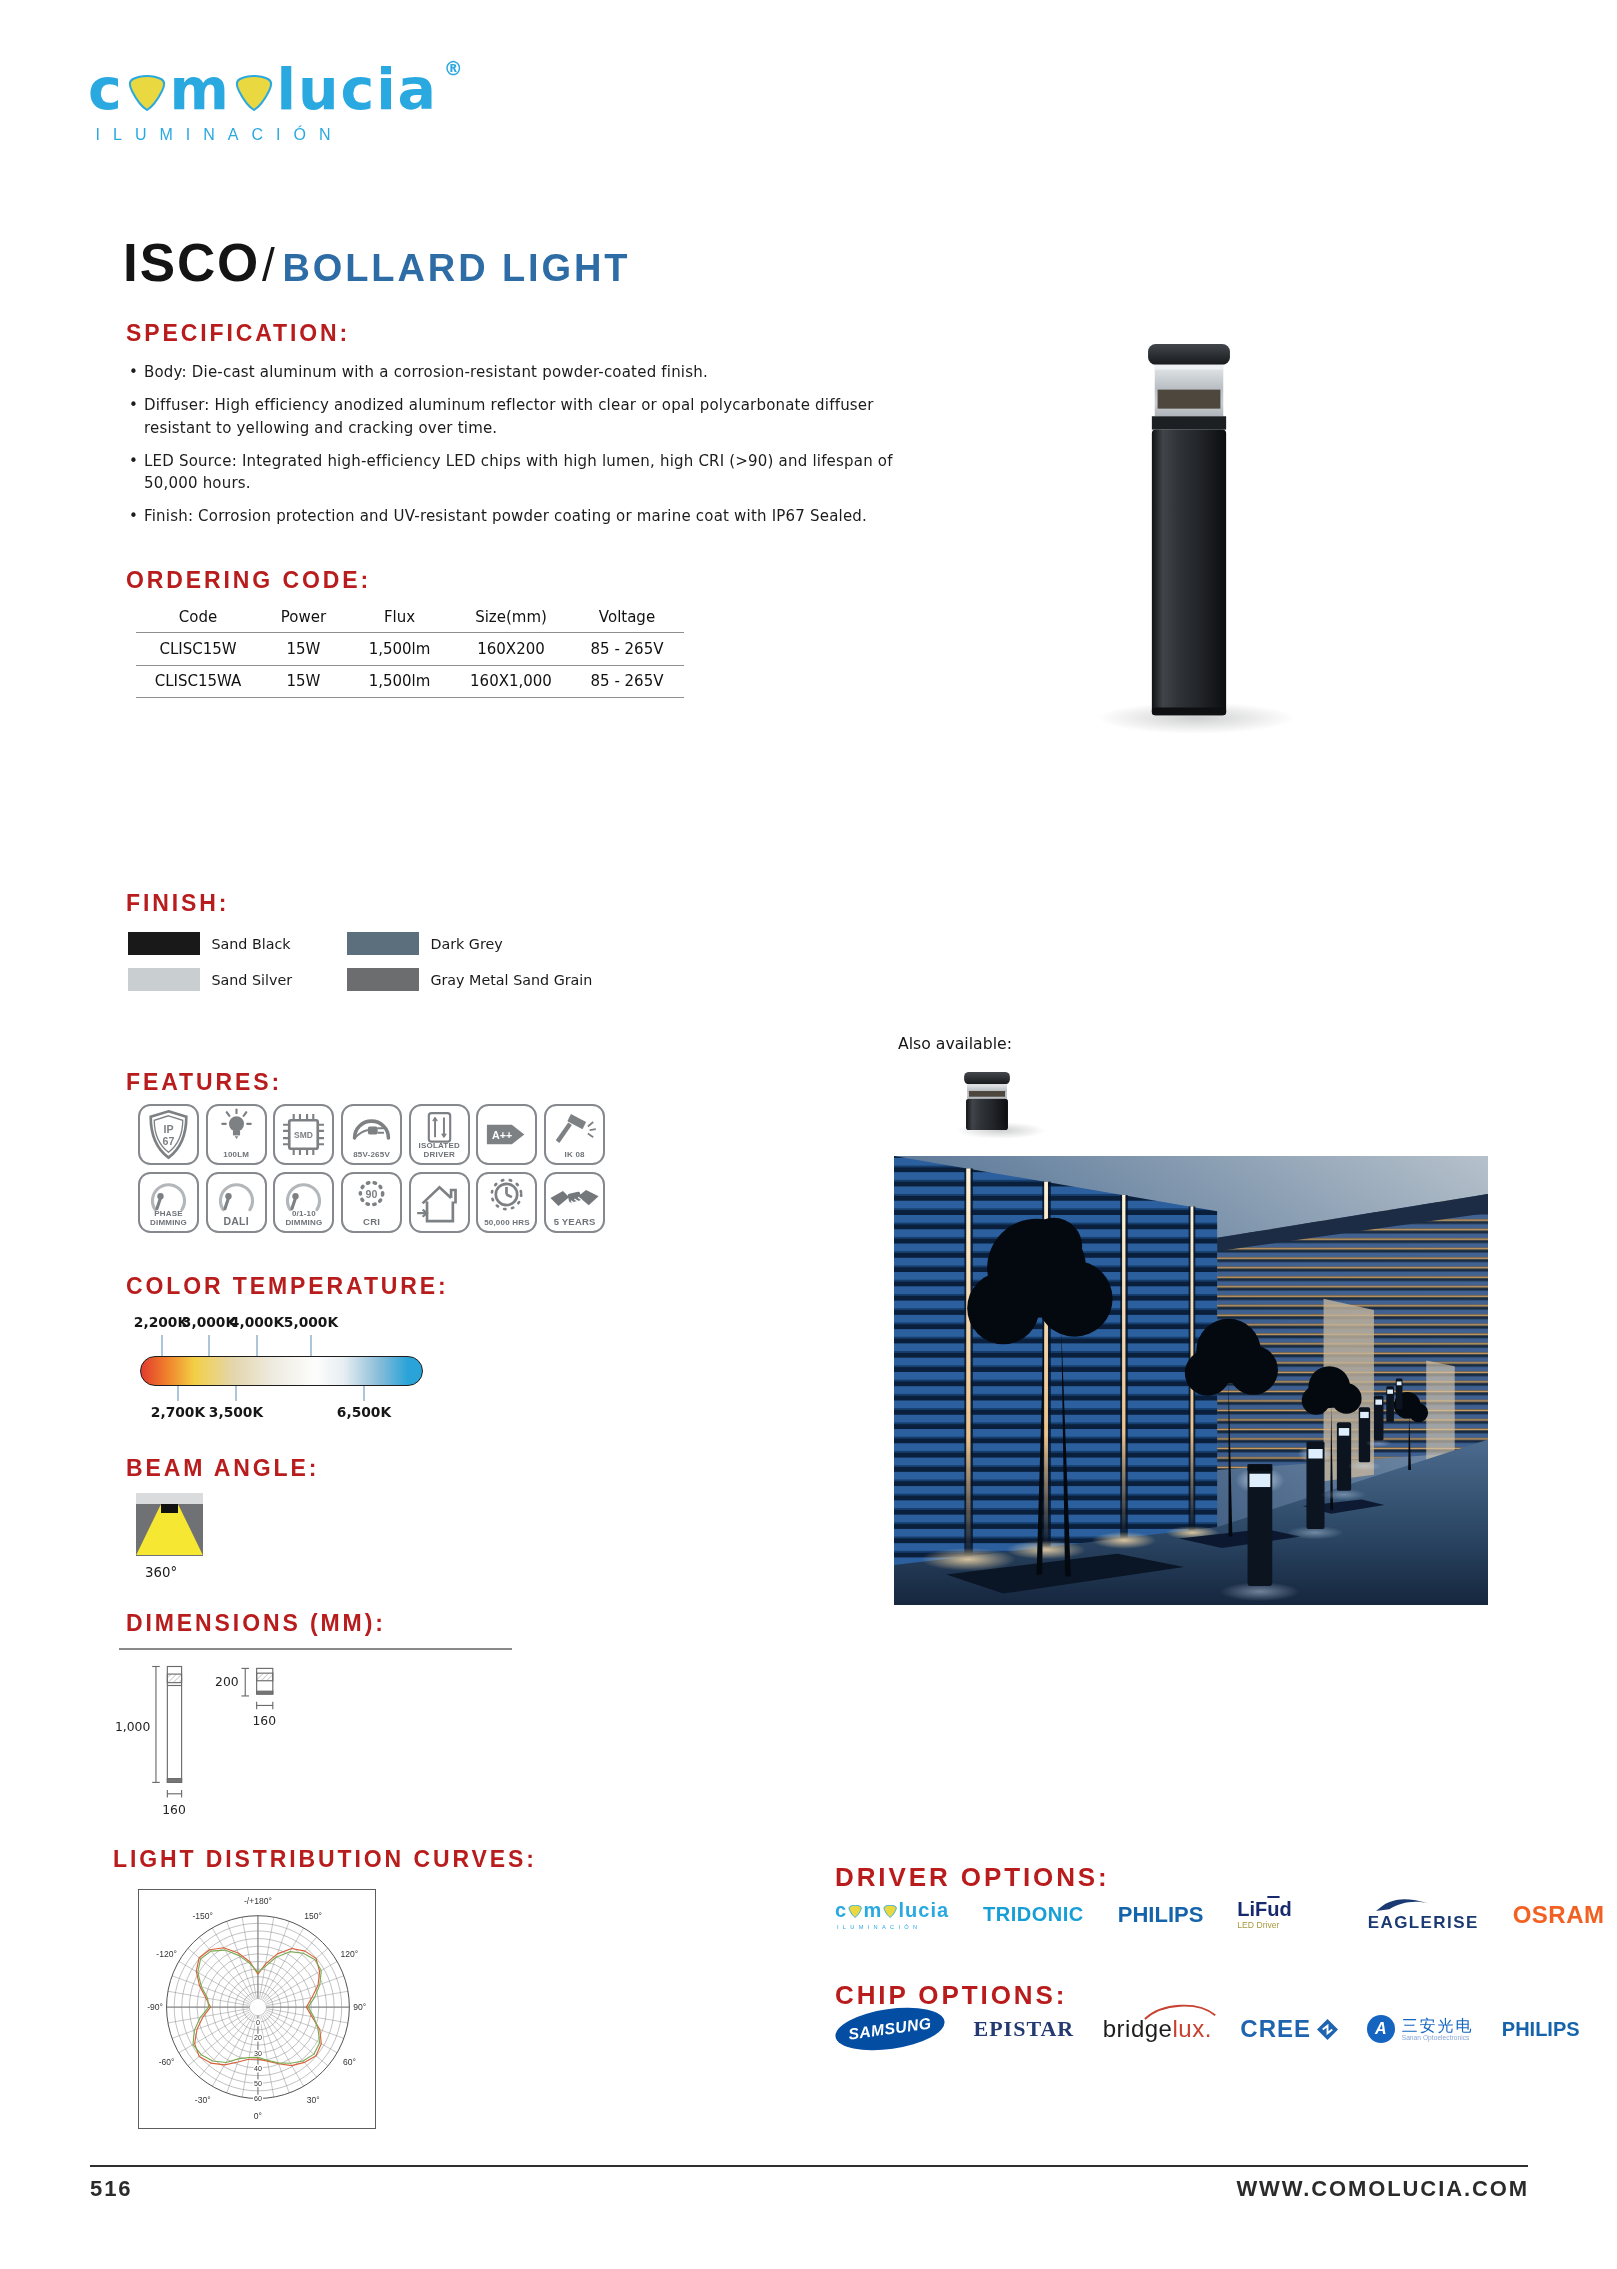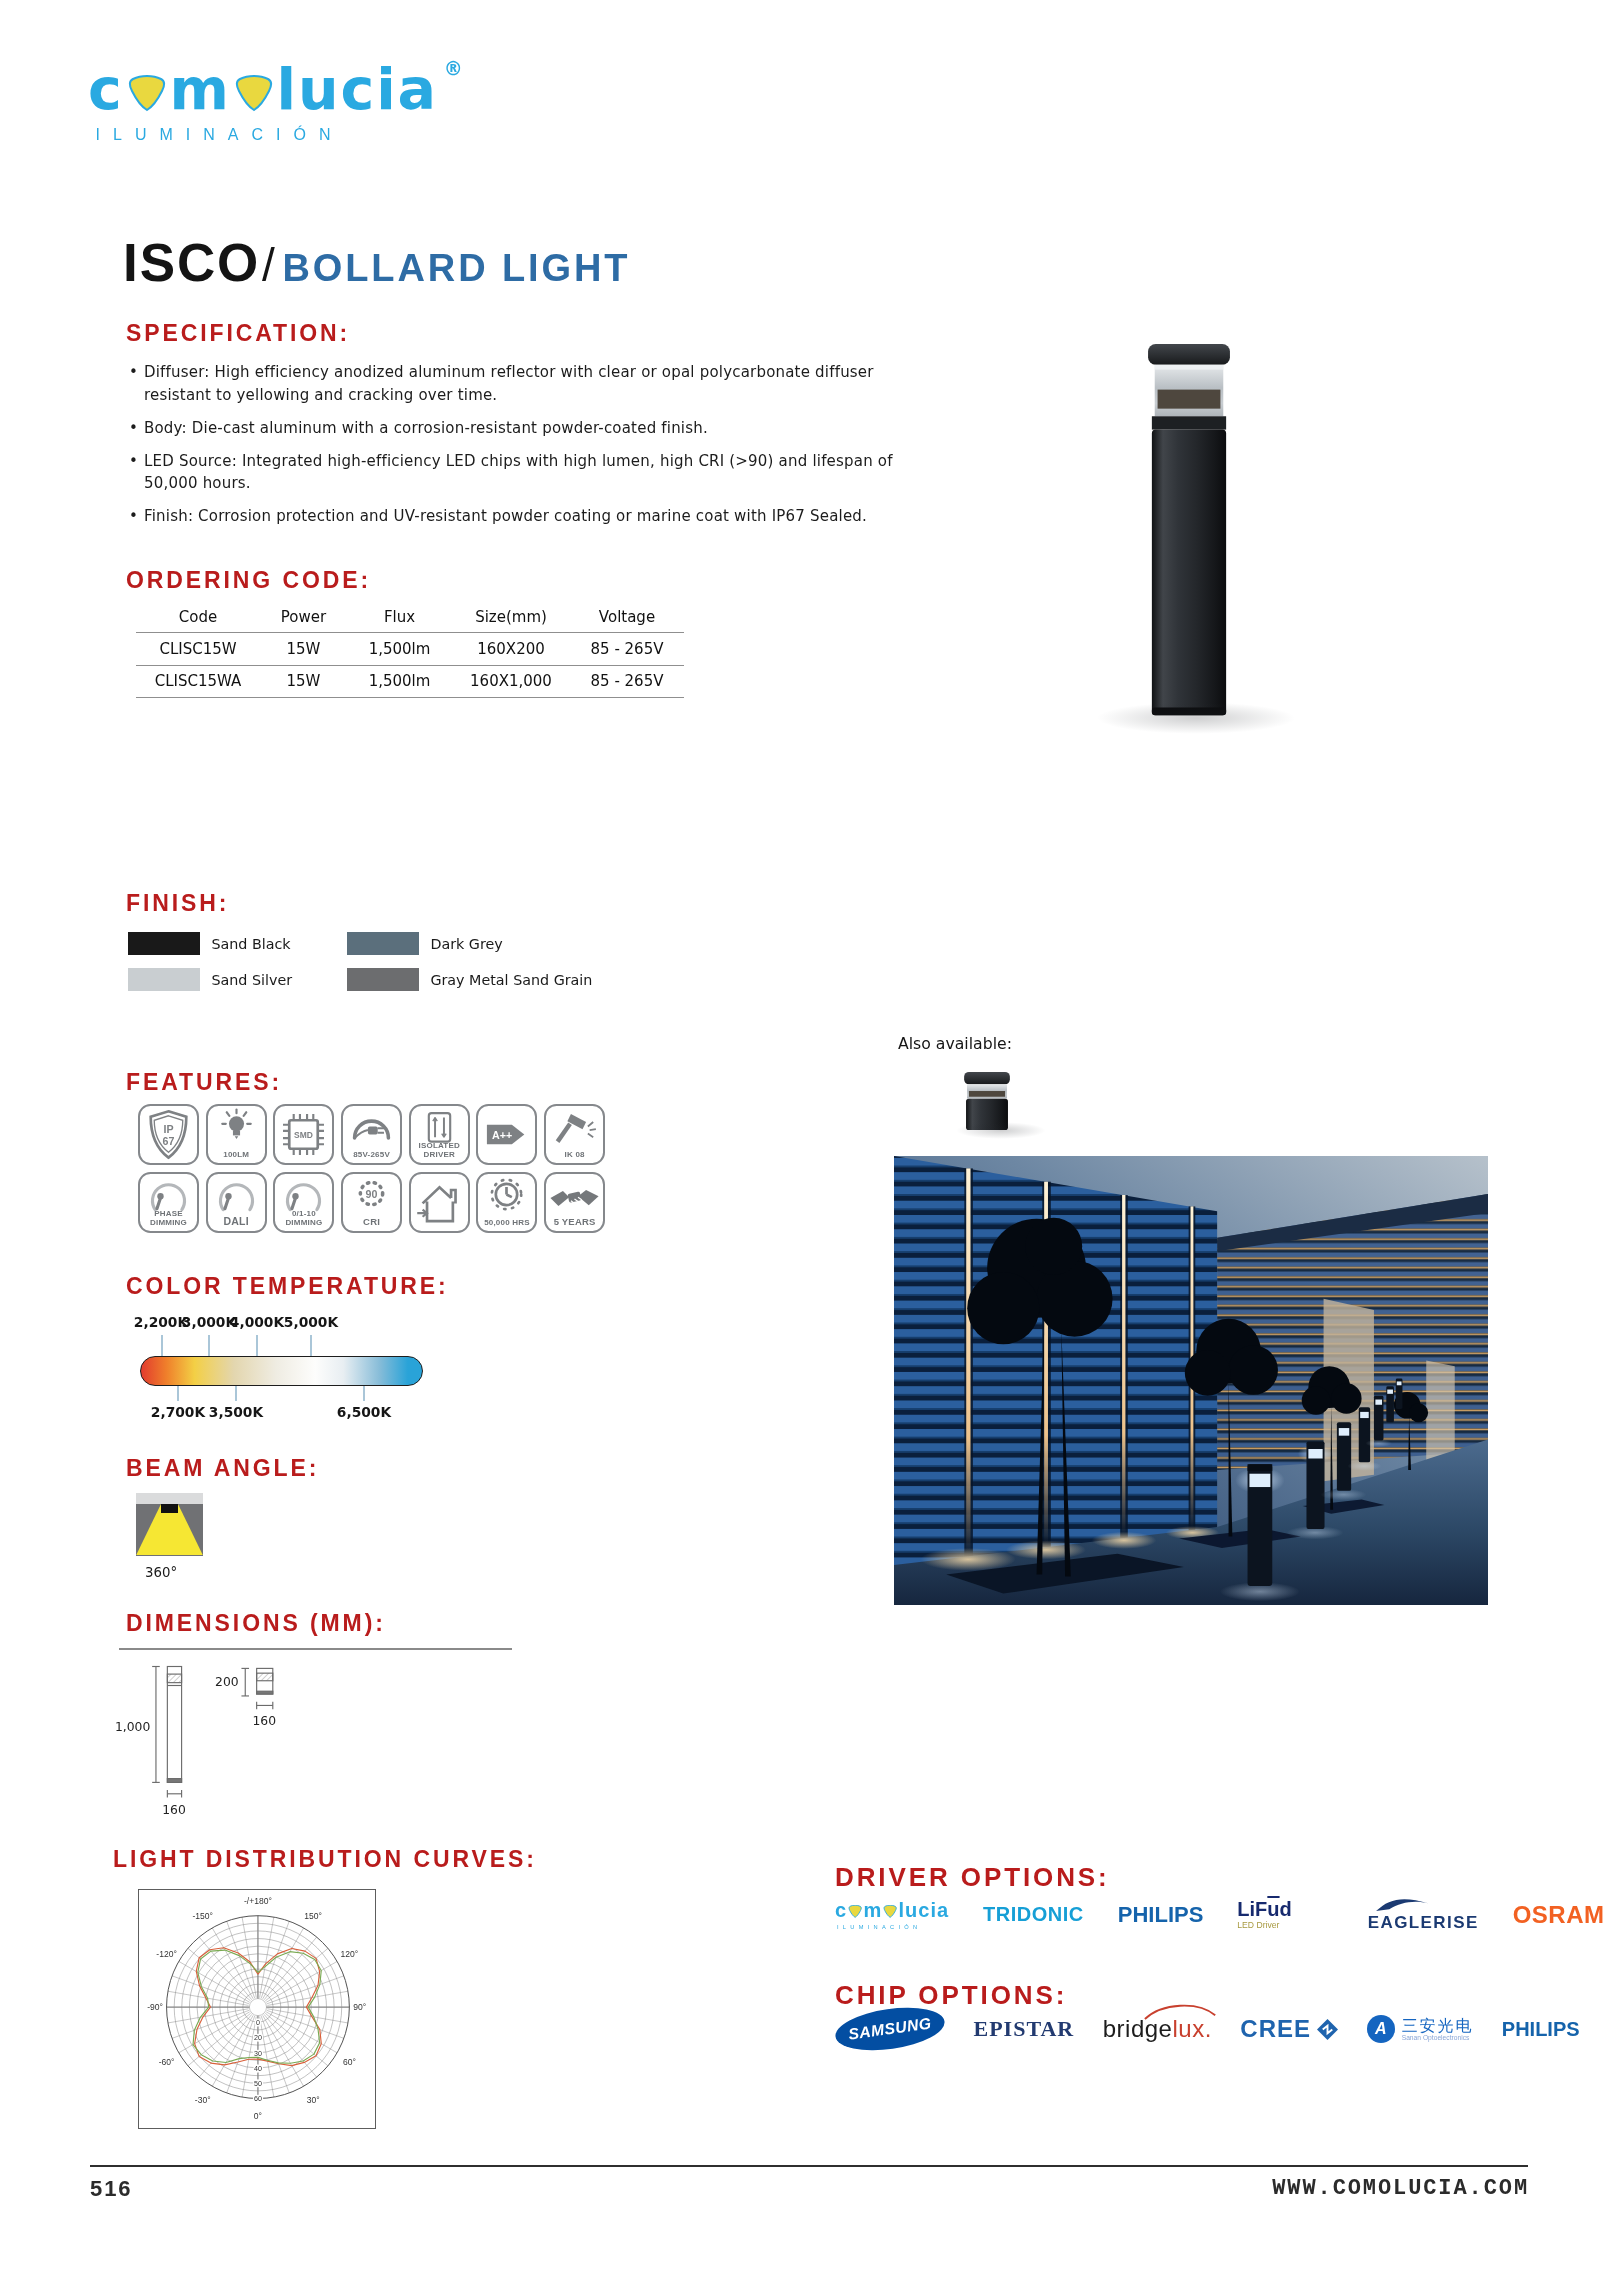"Diffuser: High efficiency anodized" li { order: before "Body: Die-cast aluminum with a" -> after "Body: Die-cast aluminum with a" }
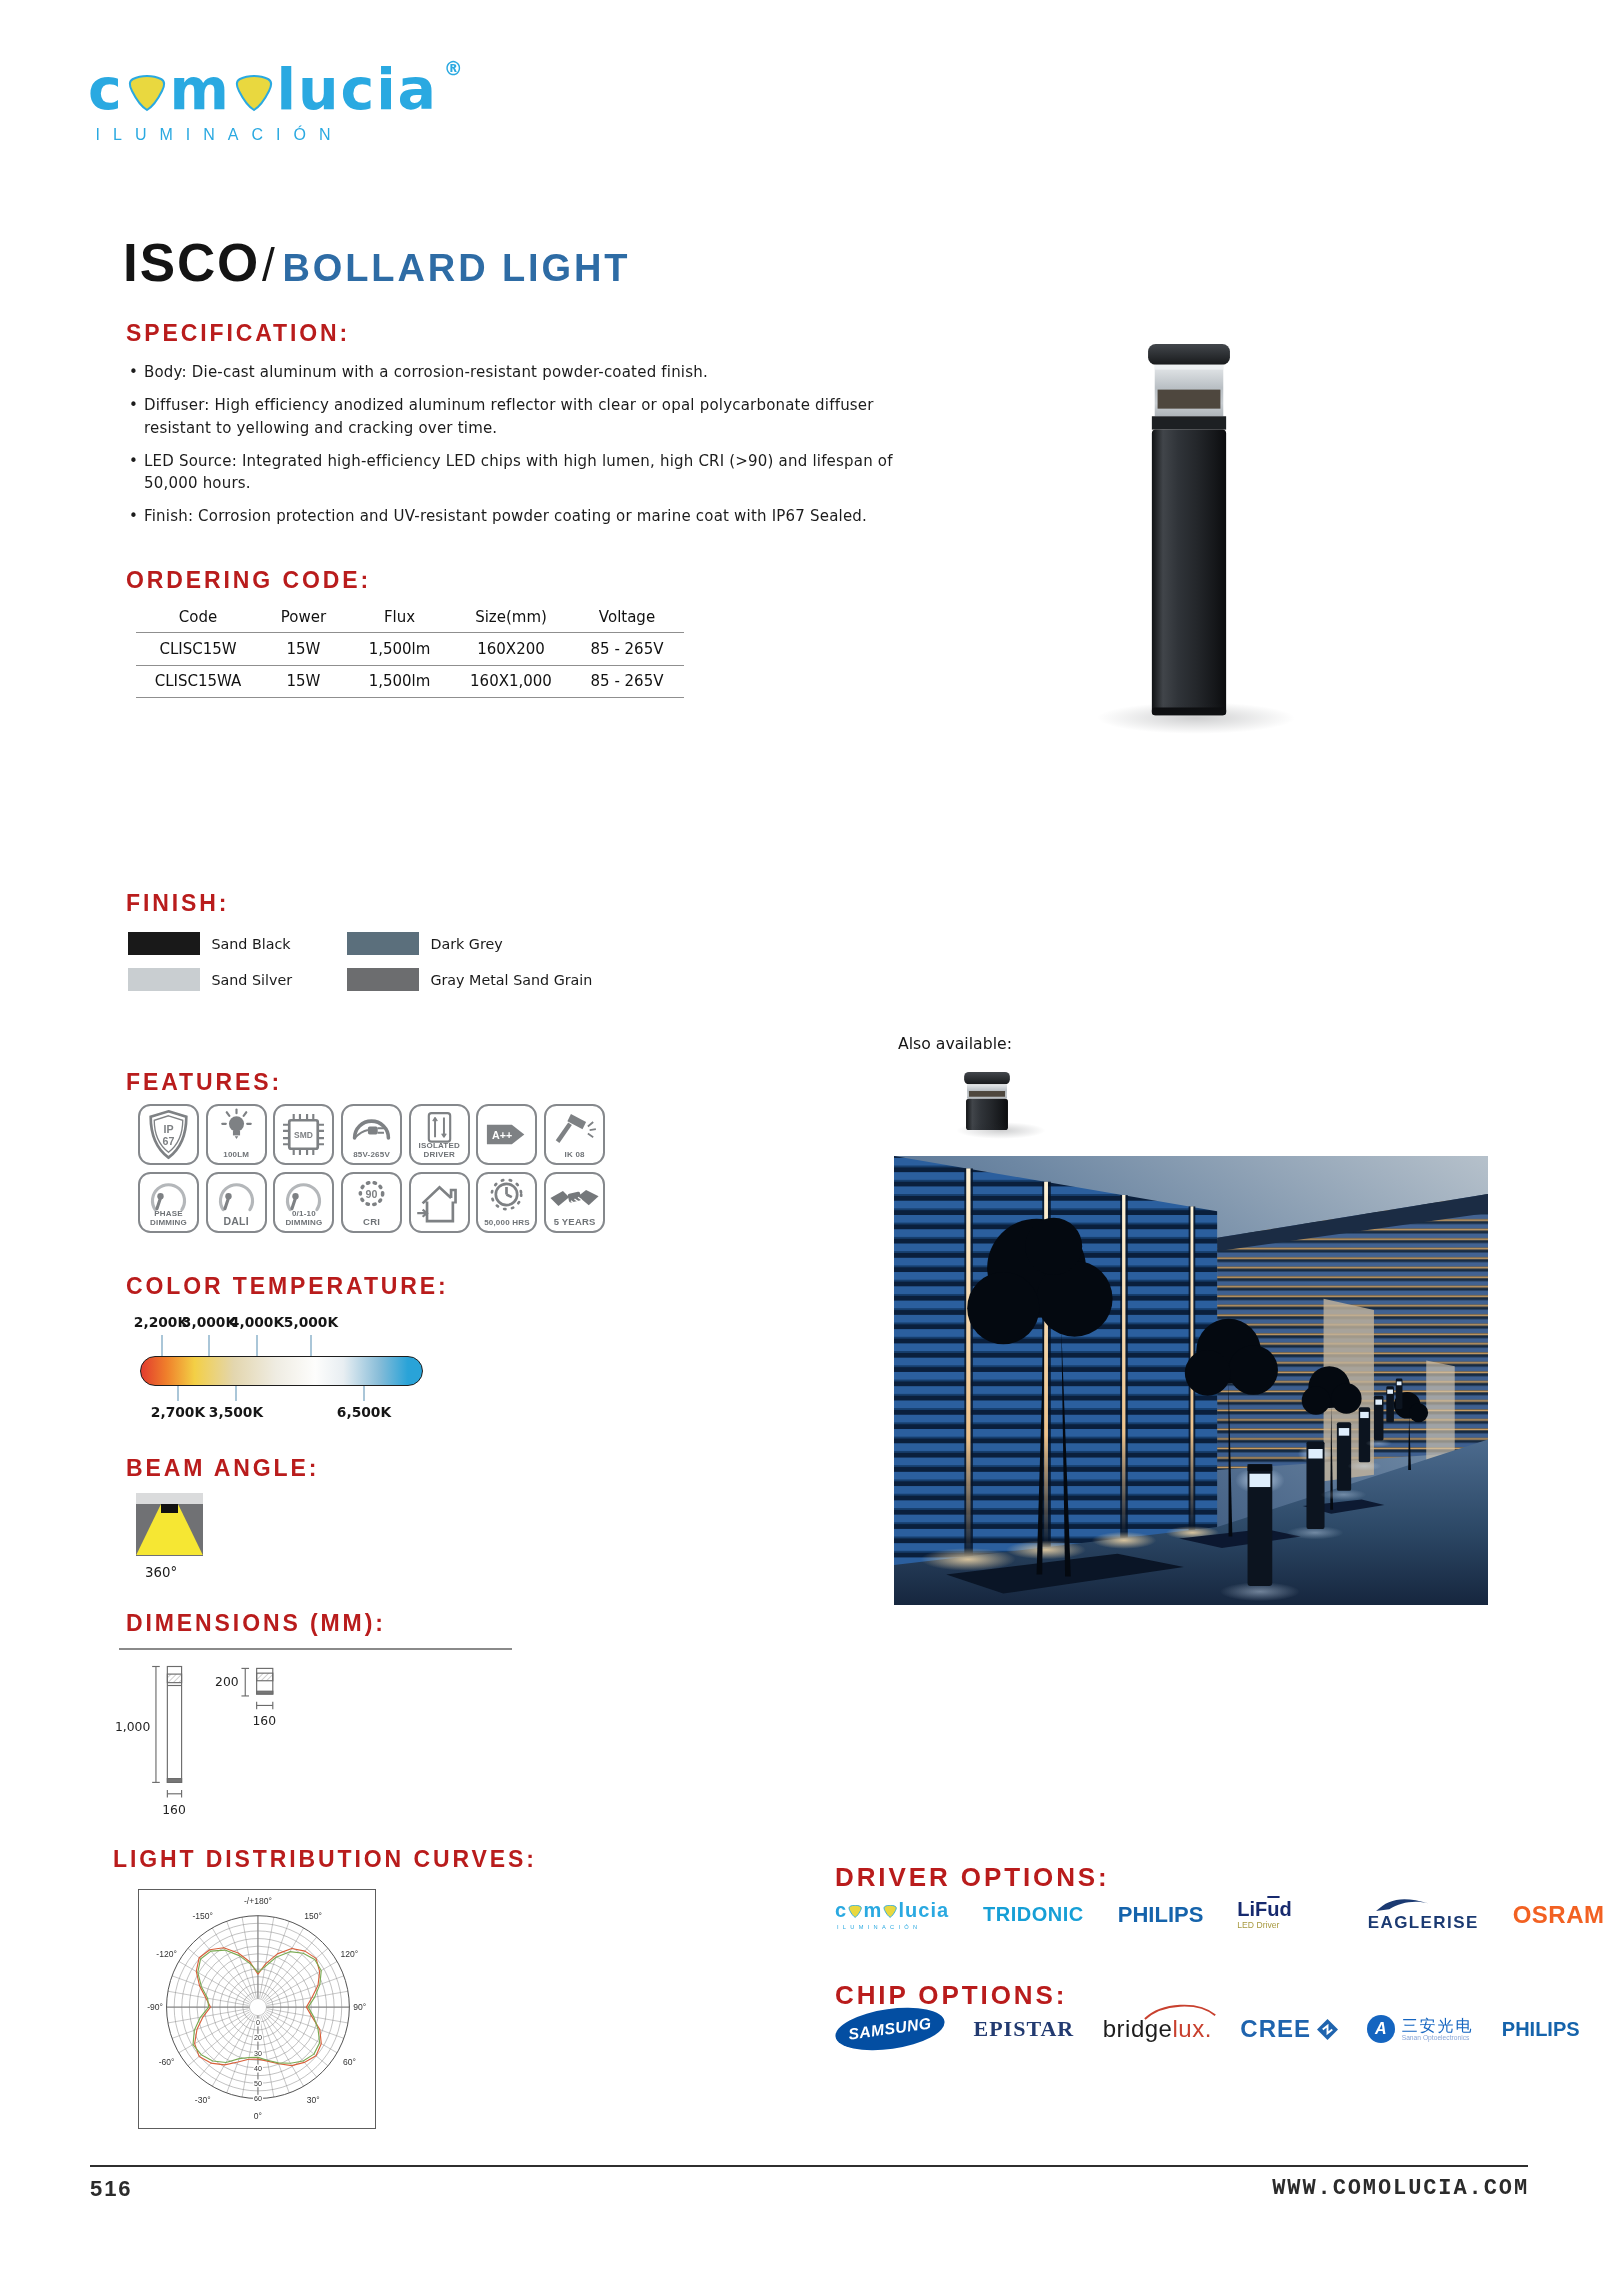"WWW.COMOLUCIA.COM" #footer-site { font-family: Liberation Mono, monospace -> Liberation Sans, sans-serif }
